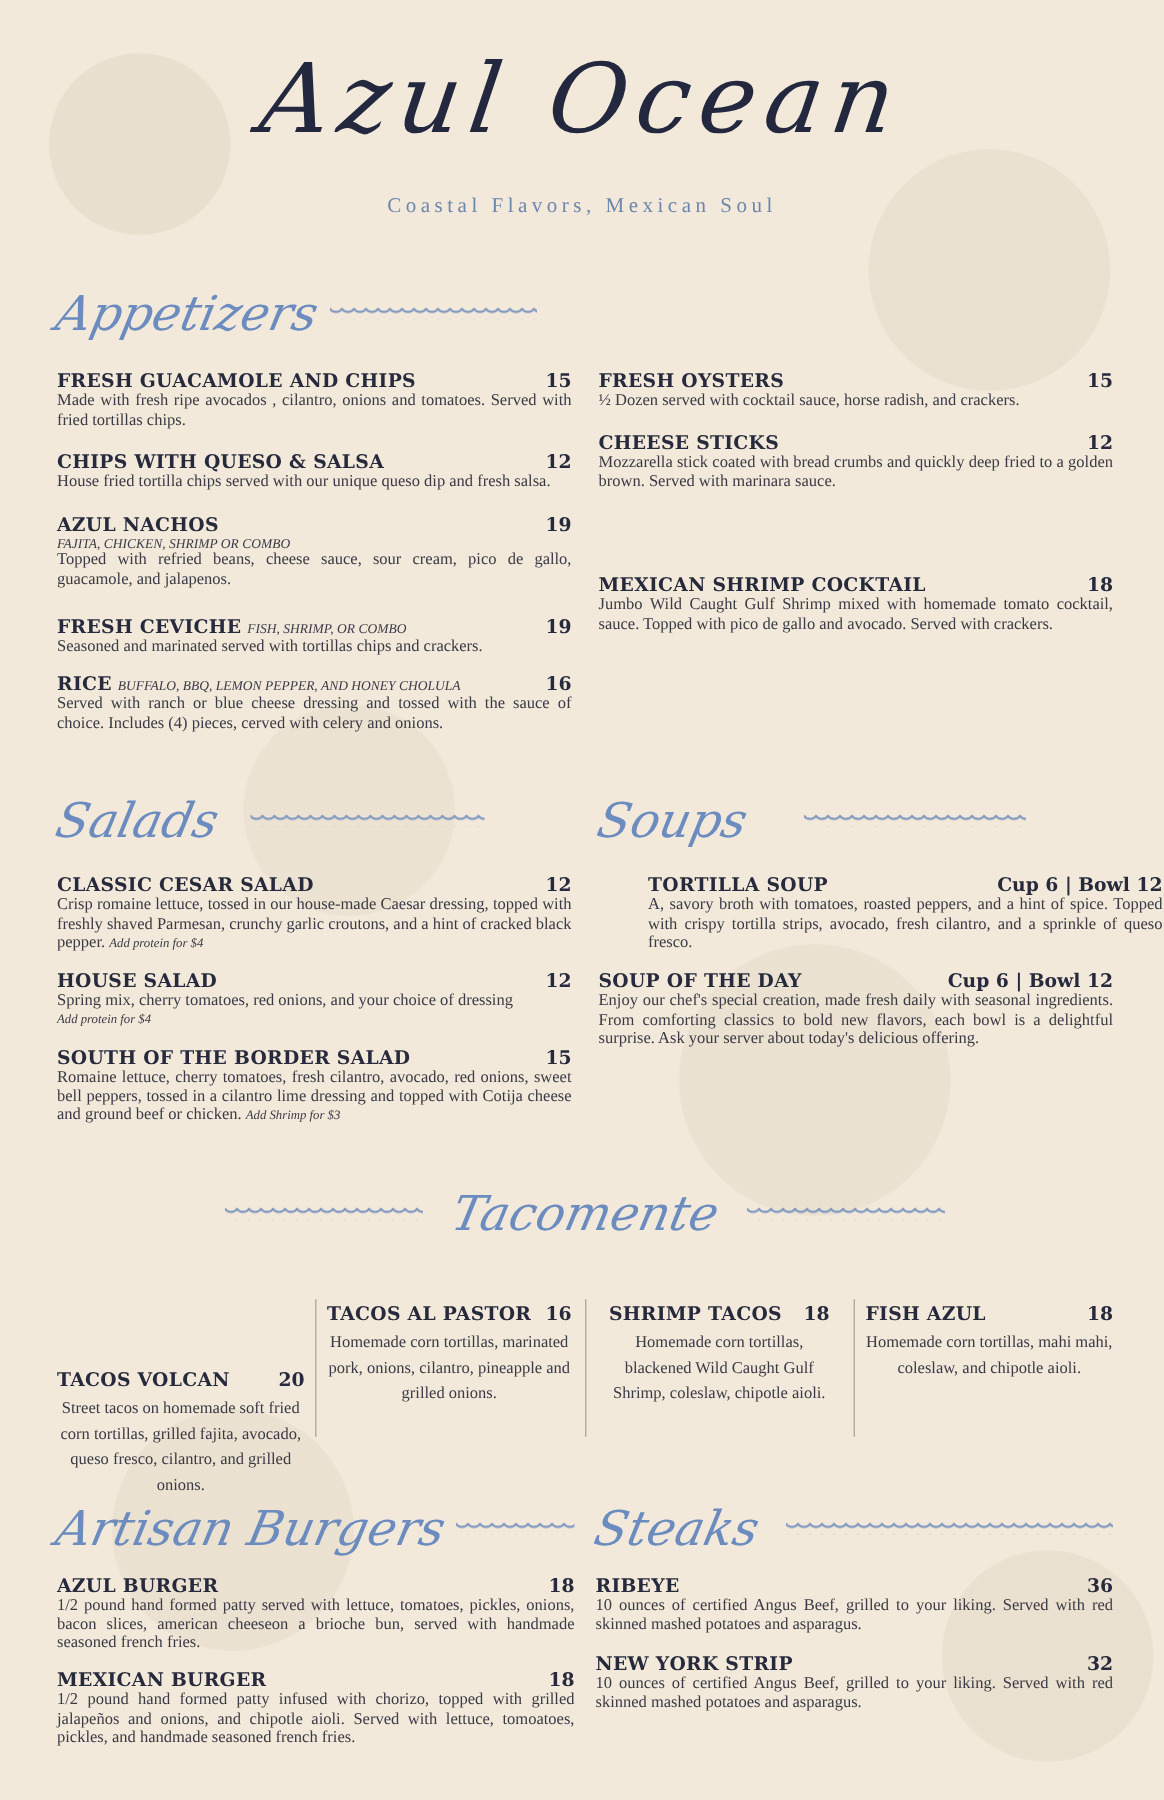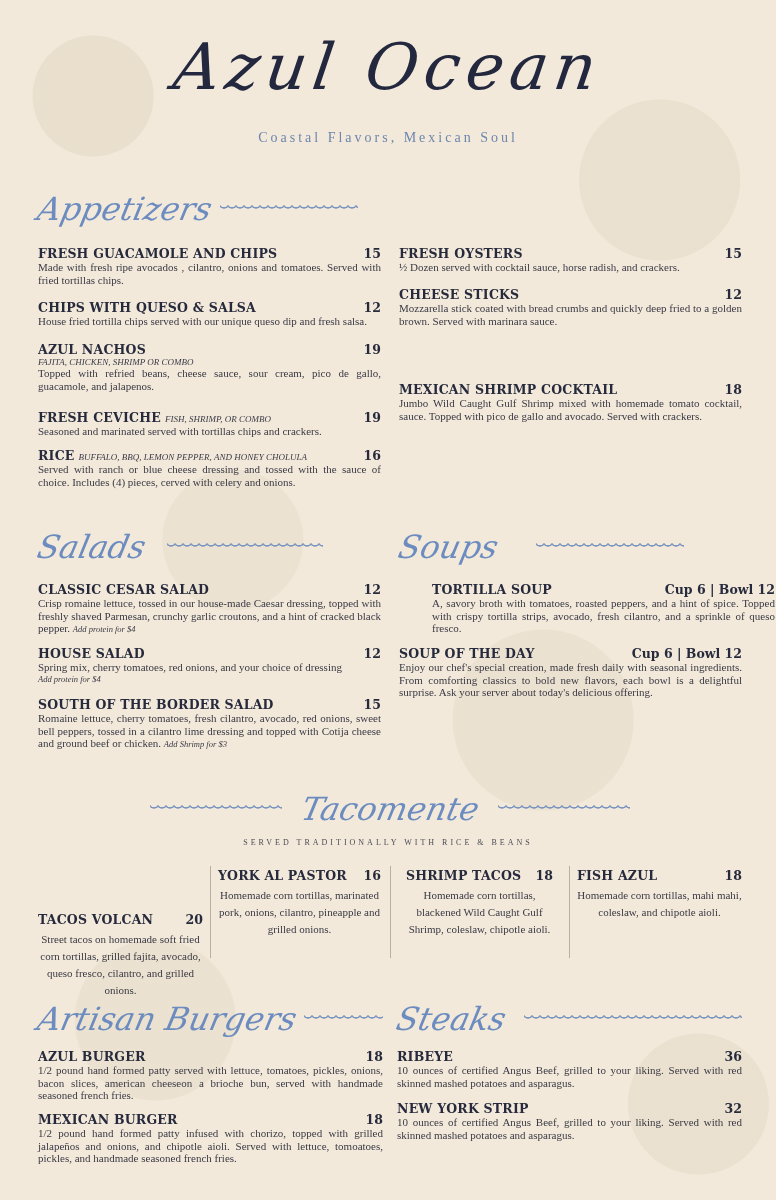"SERVED TRADITIONALLY WITH RICE &" div.abs { html: <div>SERVED TRADITIONALLY WITH RICE &amp; BEANS</div> -> none }
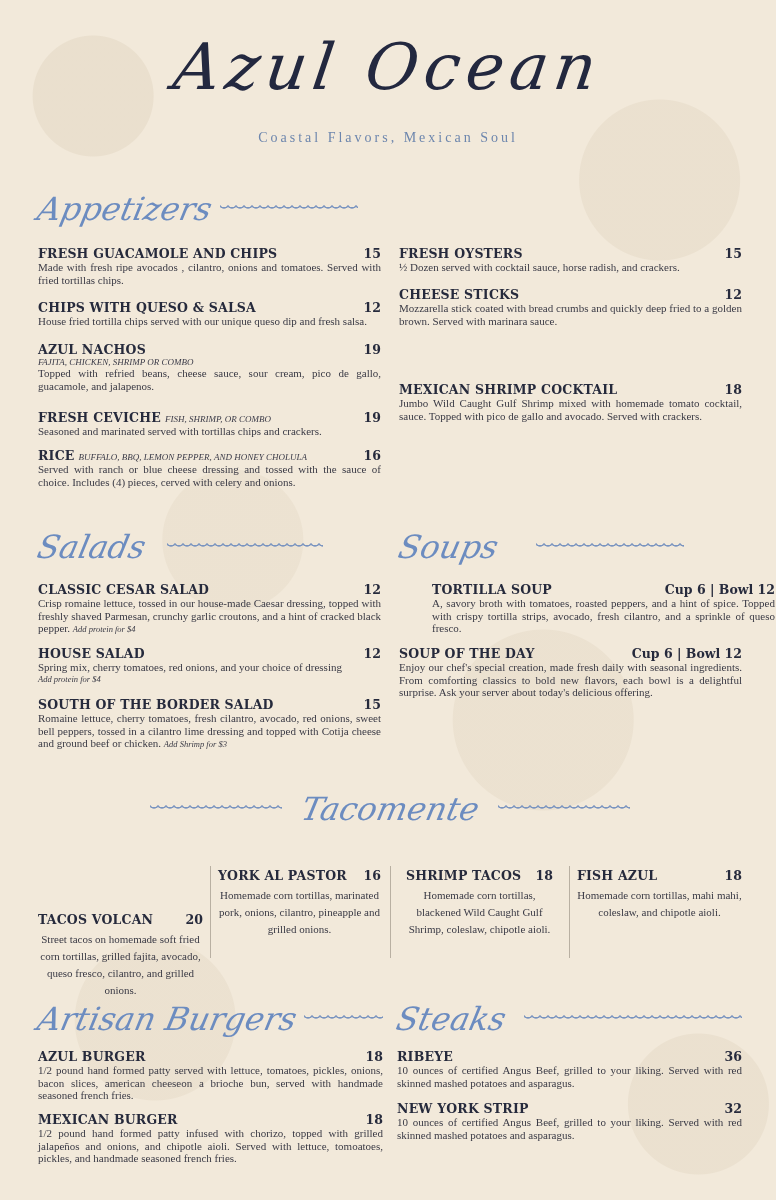"YORK AL PASTOR" span.name { text: YORK -> TACOS }
